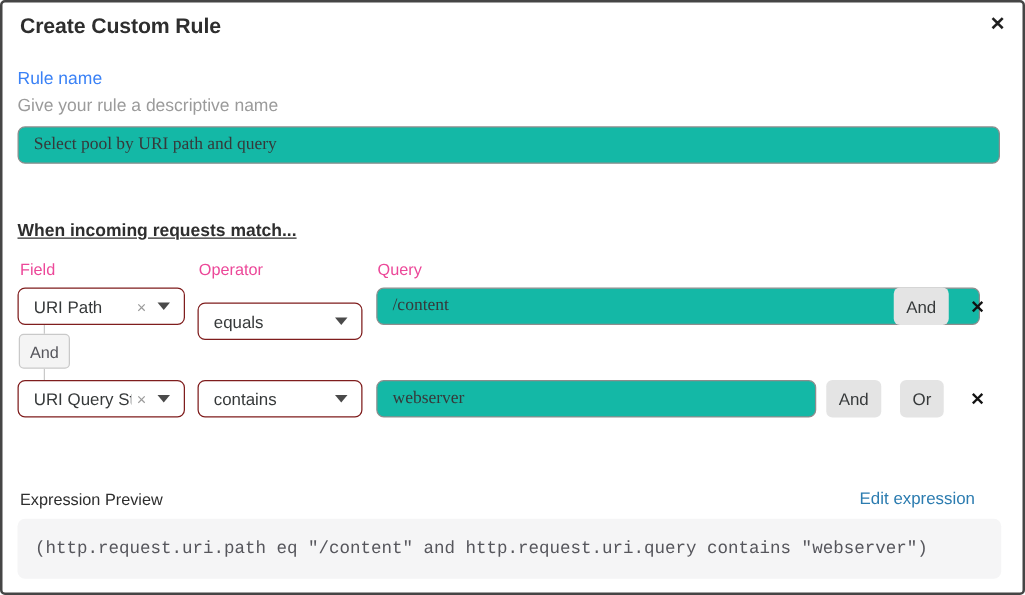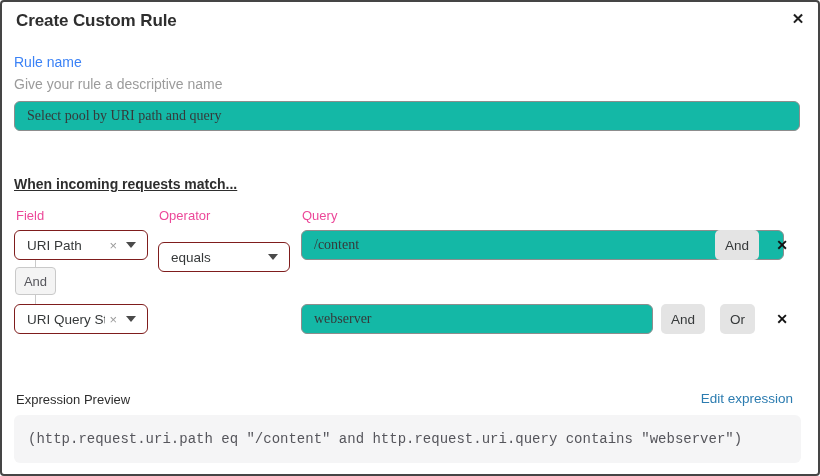"contains" div.abs { html: none -> <div> <span>contains</span> <span></span> </div> }
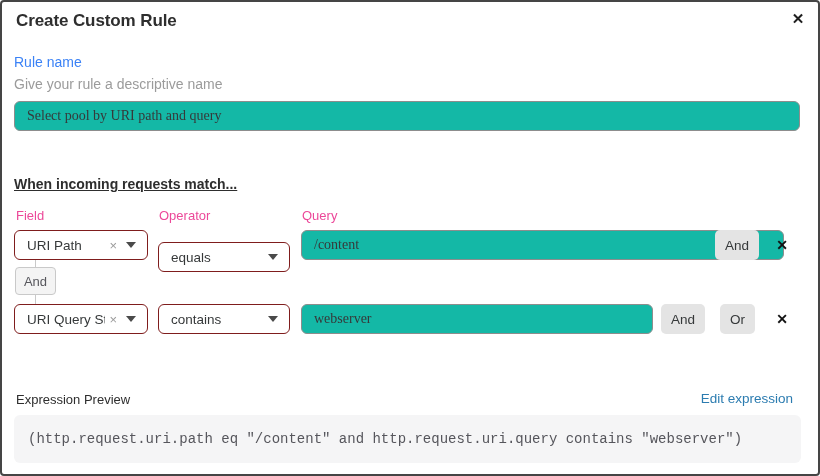"Edit expression" a.abs { right: 25px -> 38px }
